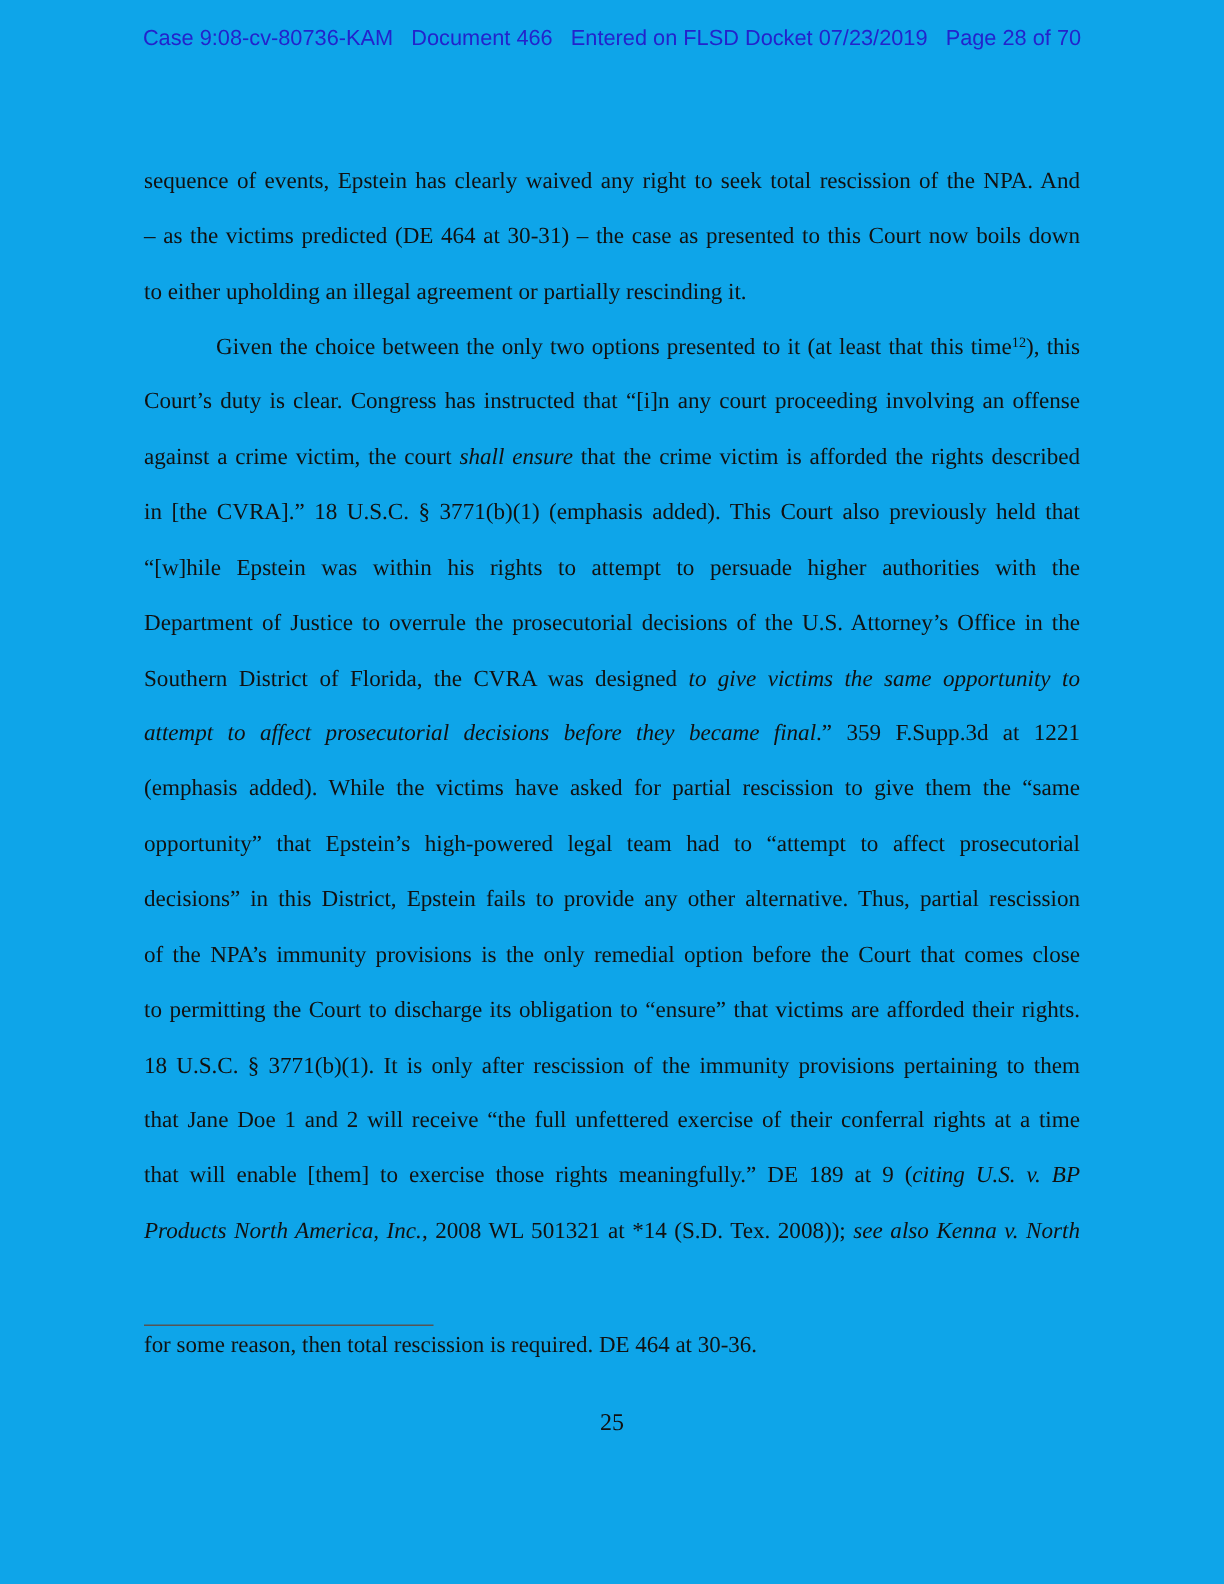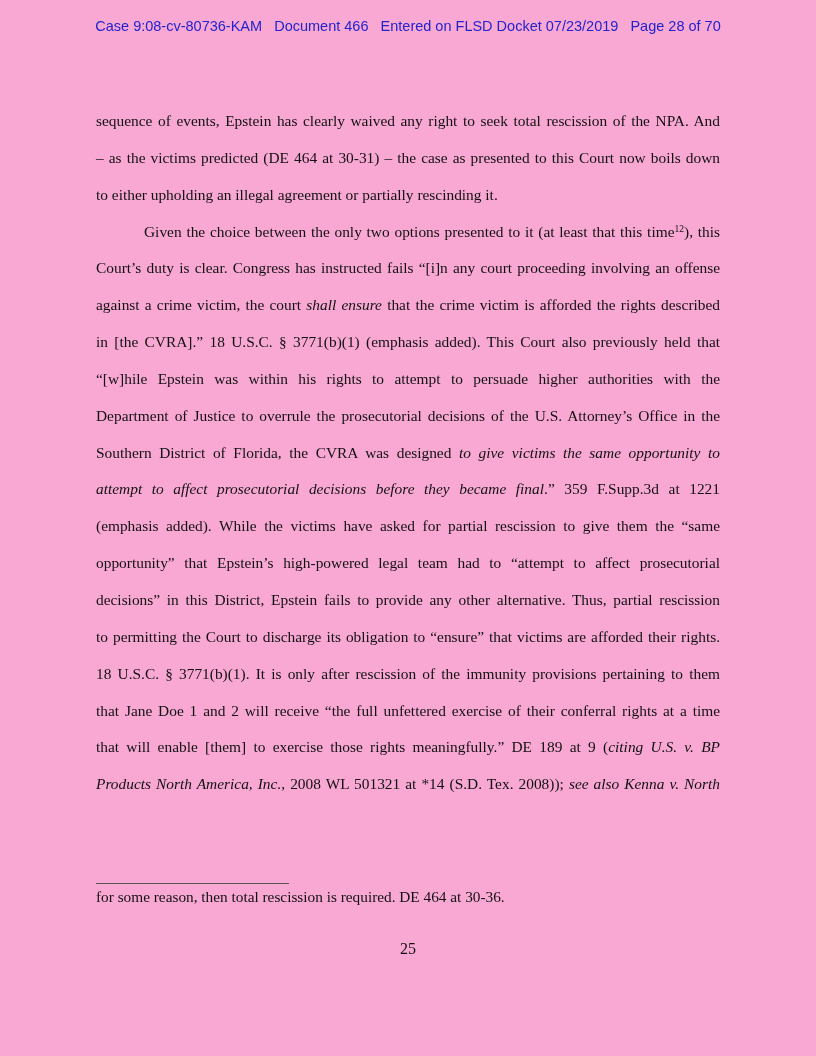"Case 9:08-cv-80736-KAM Document 466" div.page { background: #f9a8d4 -> #0ea5e9 }
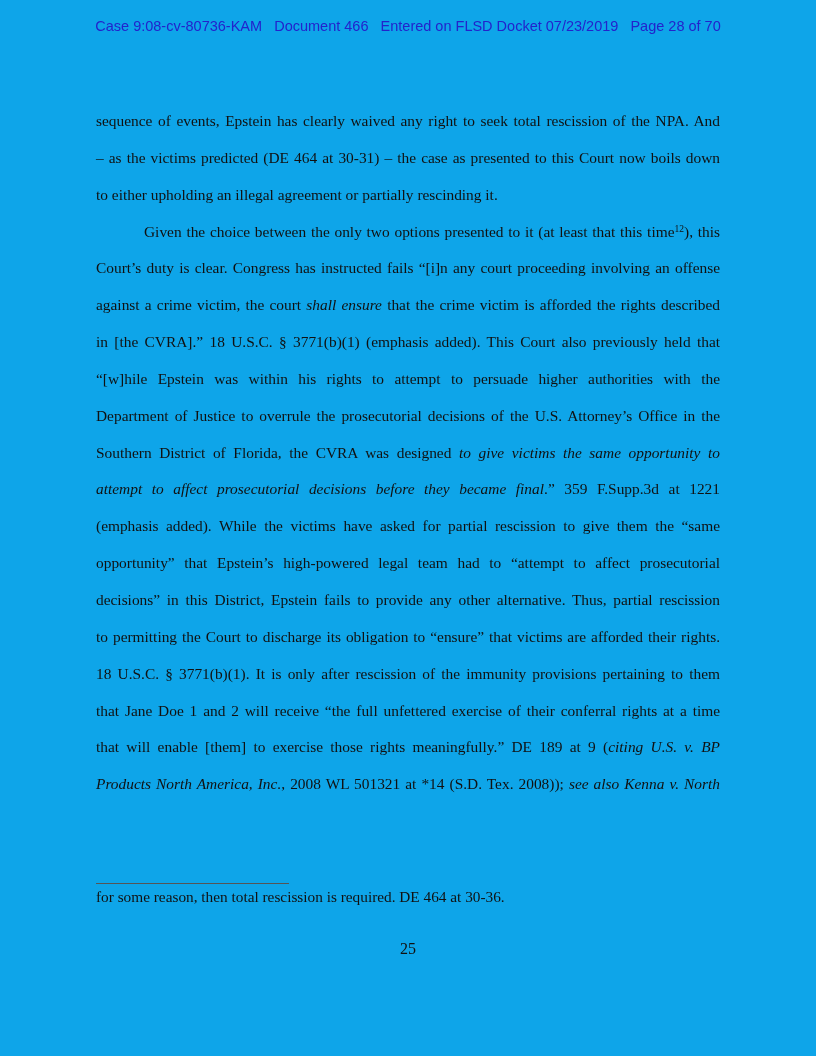"Court’s duty is clear. Congress" span { text: fails -> that }
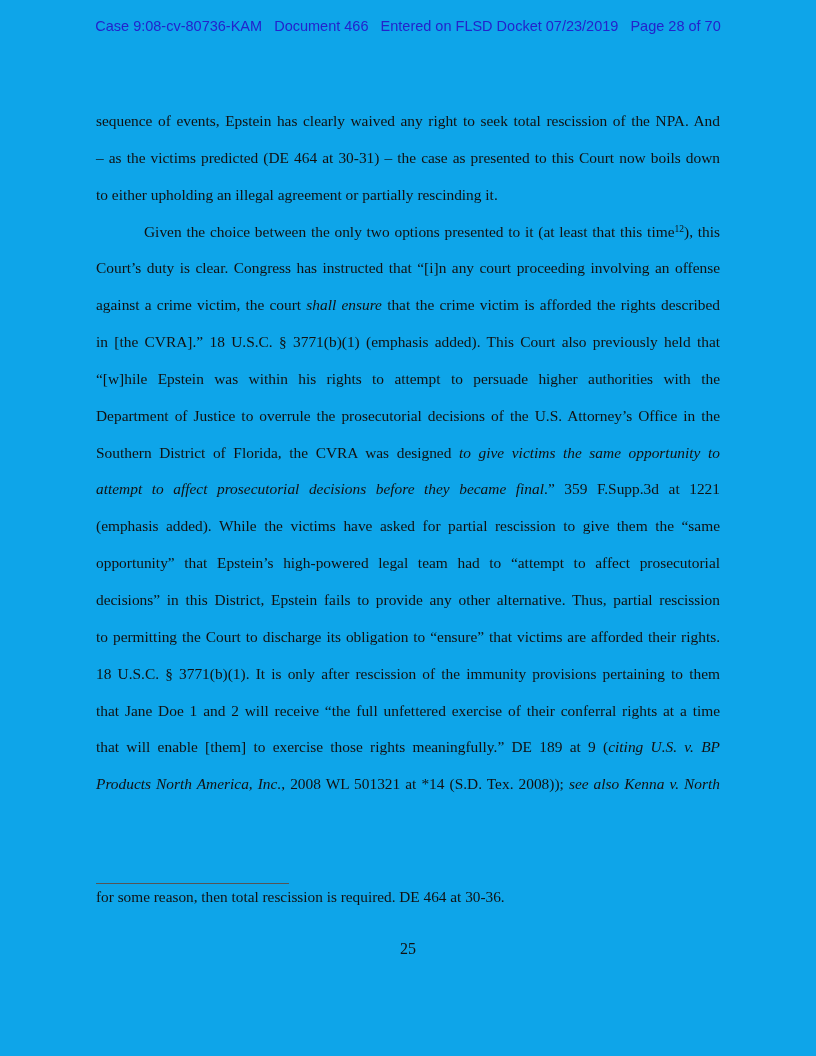"of the NPA’s immunity provisions" div.tline { html: none -> <div><span>of the NPA’s immunity provisions is the only remedial option before the Court that comes close</span></div> }
